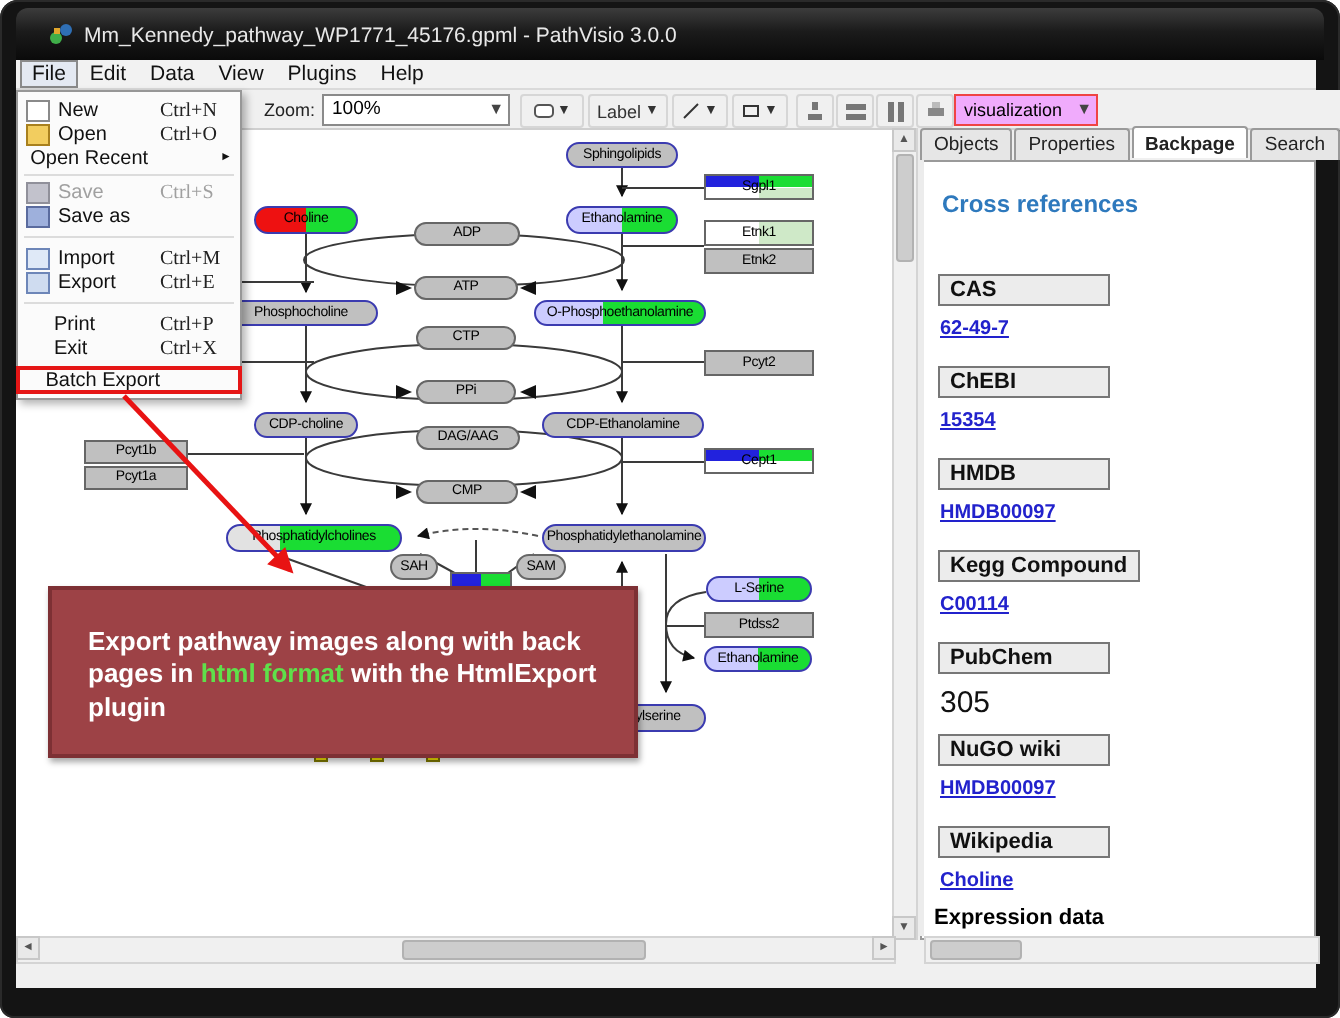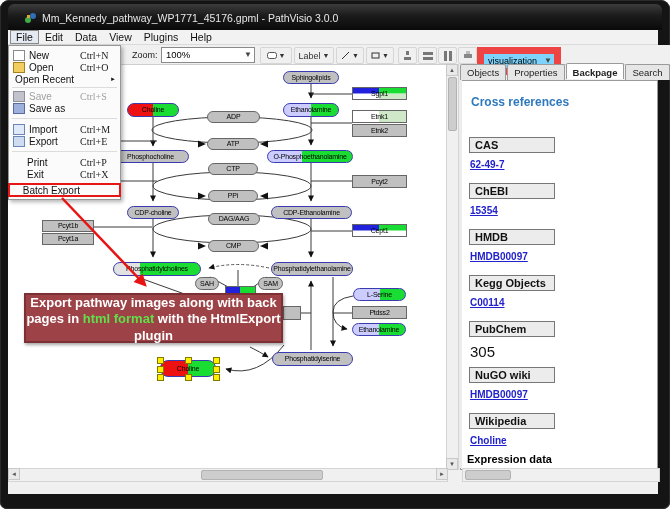"visualization" #viz-combo { background: #7dd3fc -> #f0abfc; border: 7px solid #ef4444 -> 1px solid #ef4444 }
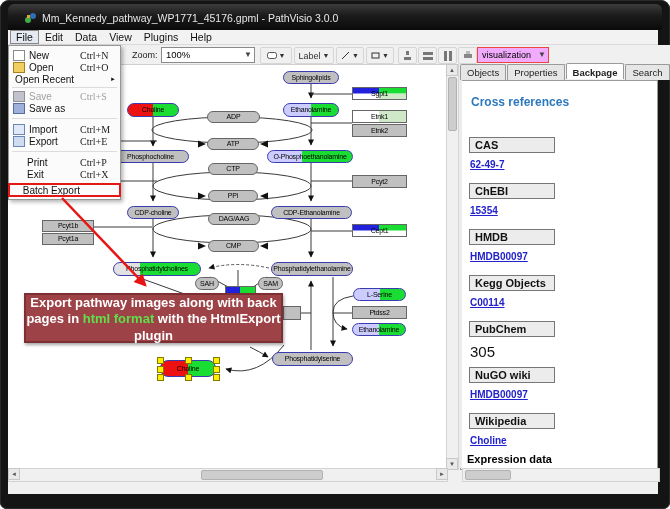"Kegg Objects" div.bp-box { text: Objects -> Compound }
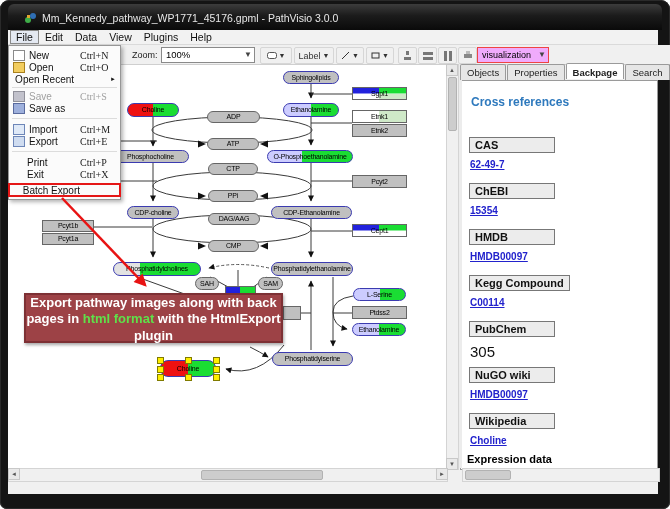"Export pathway images along with" #callout { padding: 0 -> 18px; text-align: center -> none }
